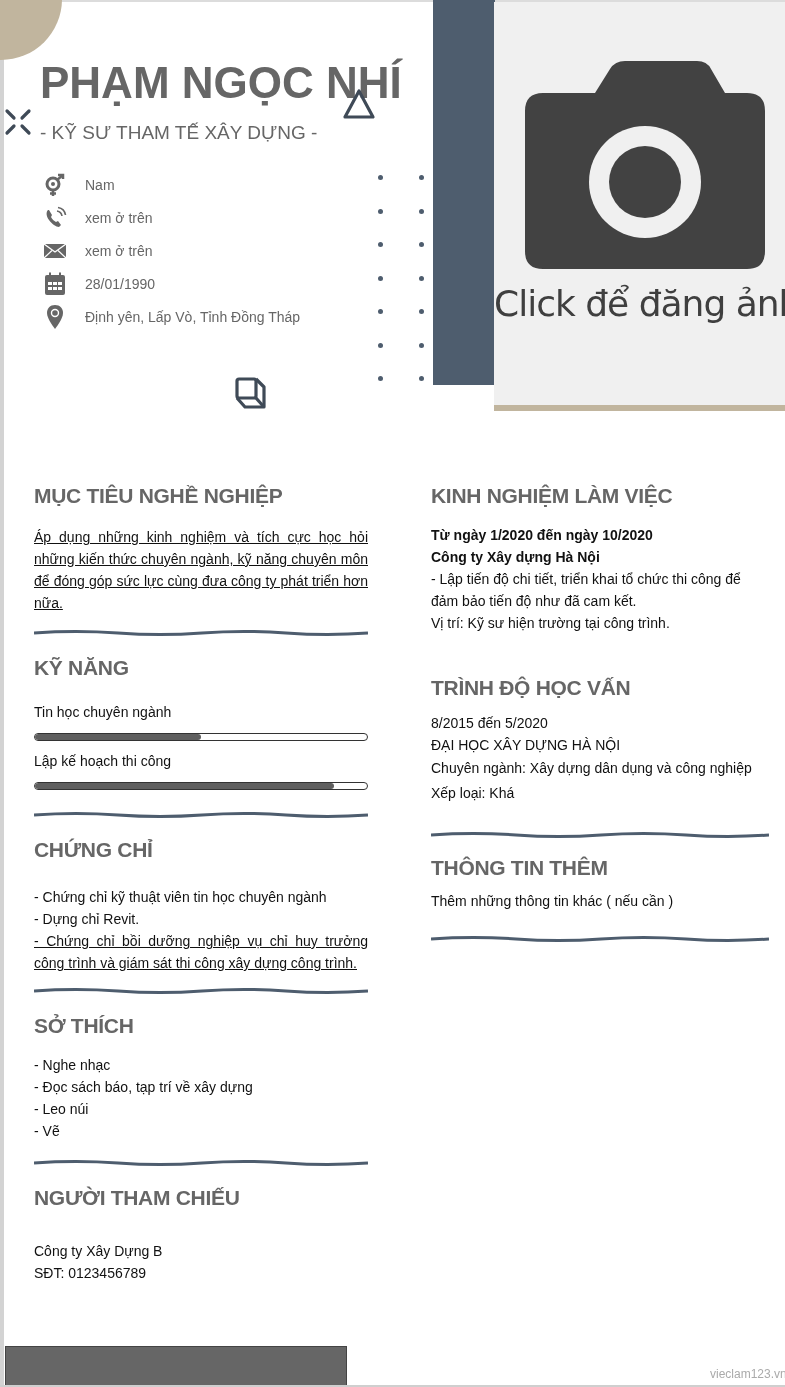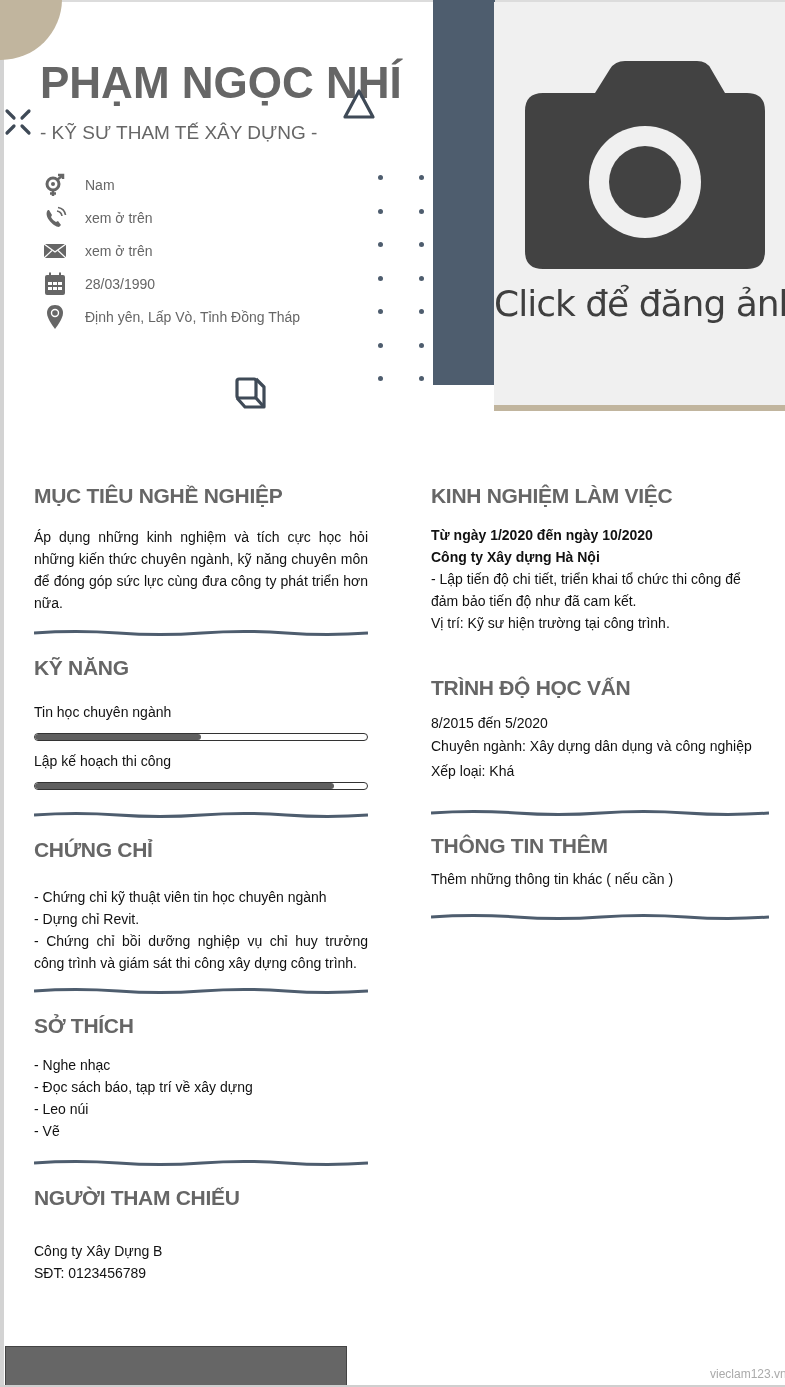"28/03/1990" span.info-text { text: 28/03/1990 -> 28/01/1990 }
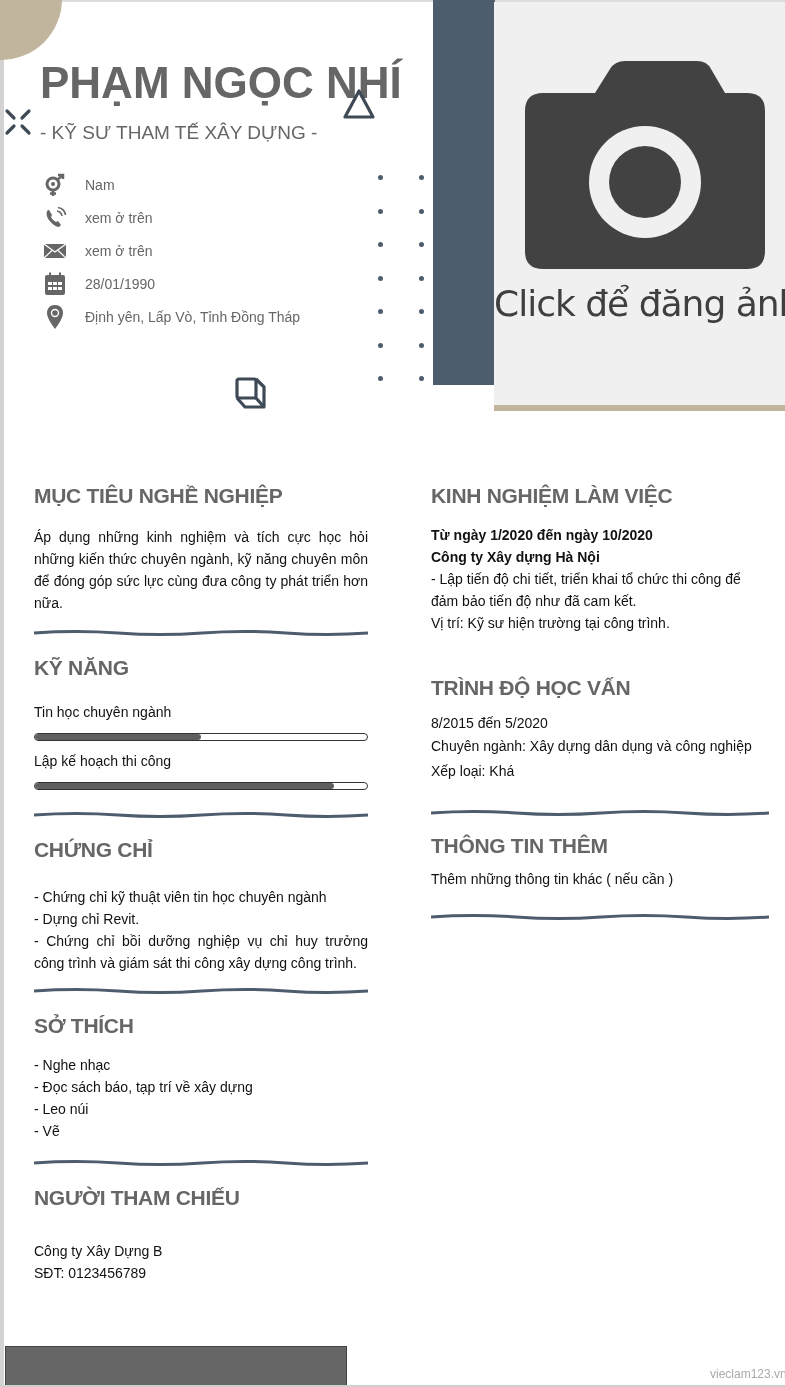"Áp dụng những kinh nghiệm" .justify { text-decoration: none -> underline }
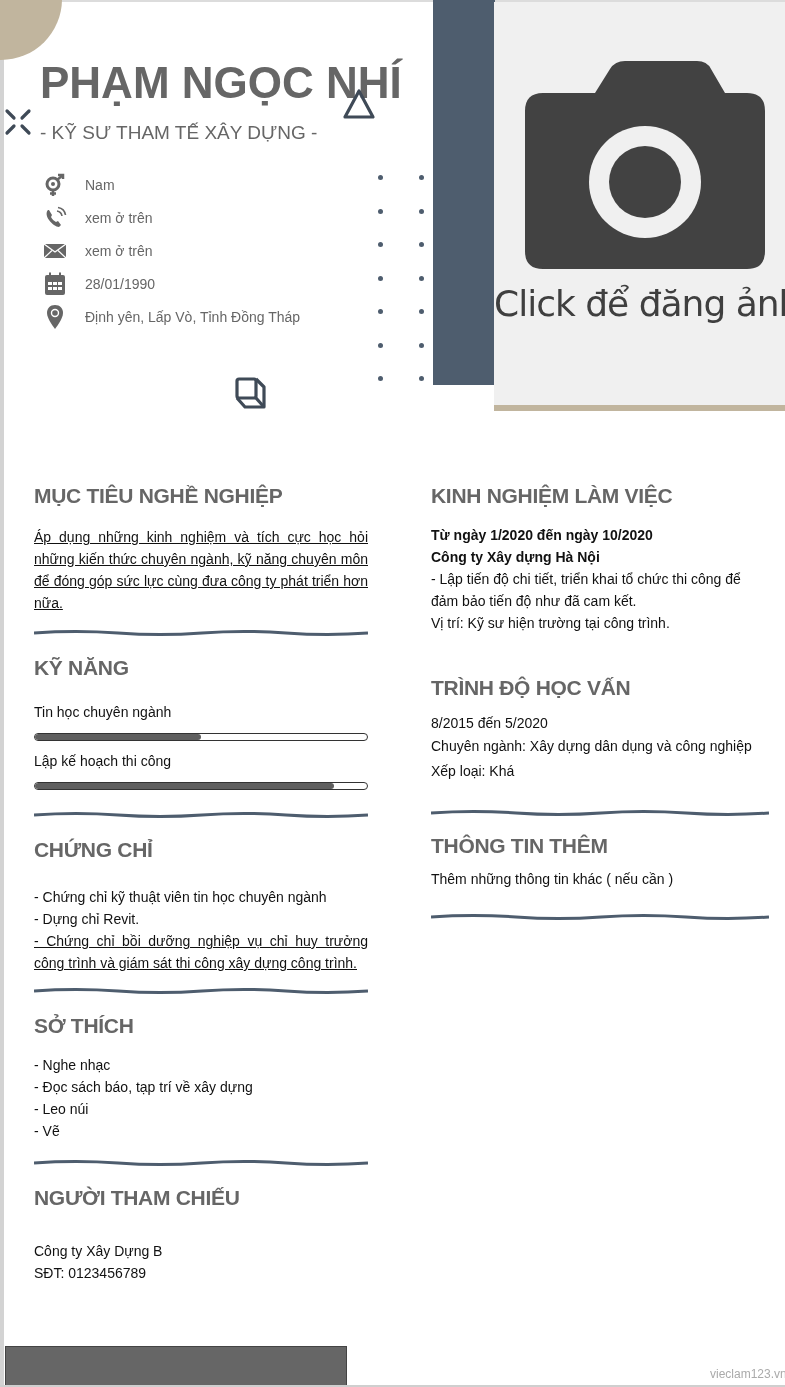"ĐẠI HỌC XÂY DỰNG HÀ" div.sec-body { html: none -> <div>ĐẠI HỌC XÂY DỰNG HÀ NỘI</div> }
